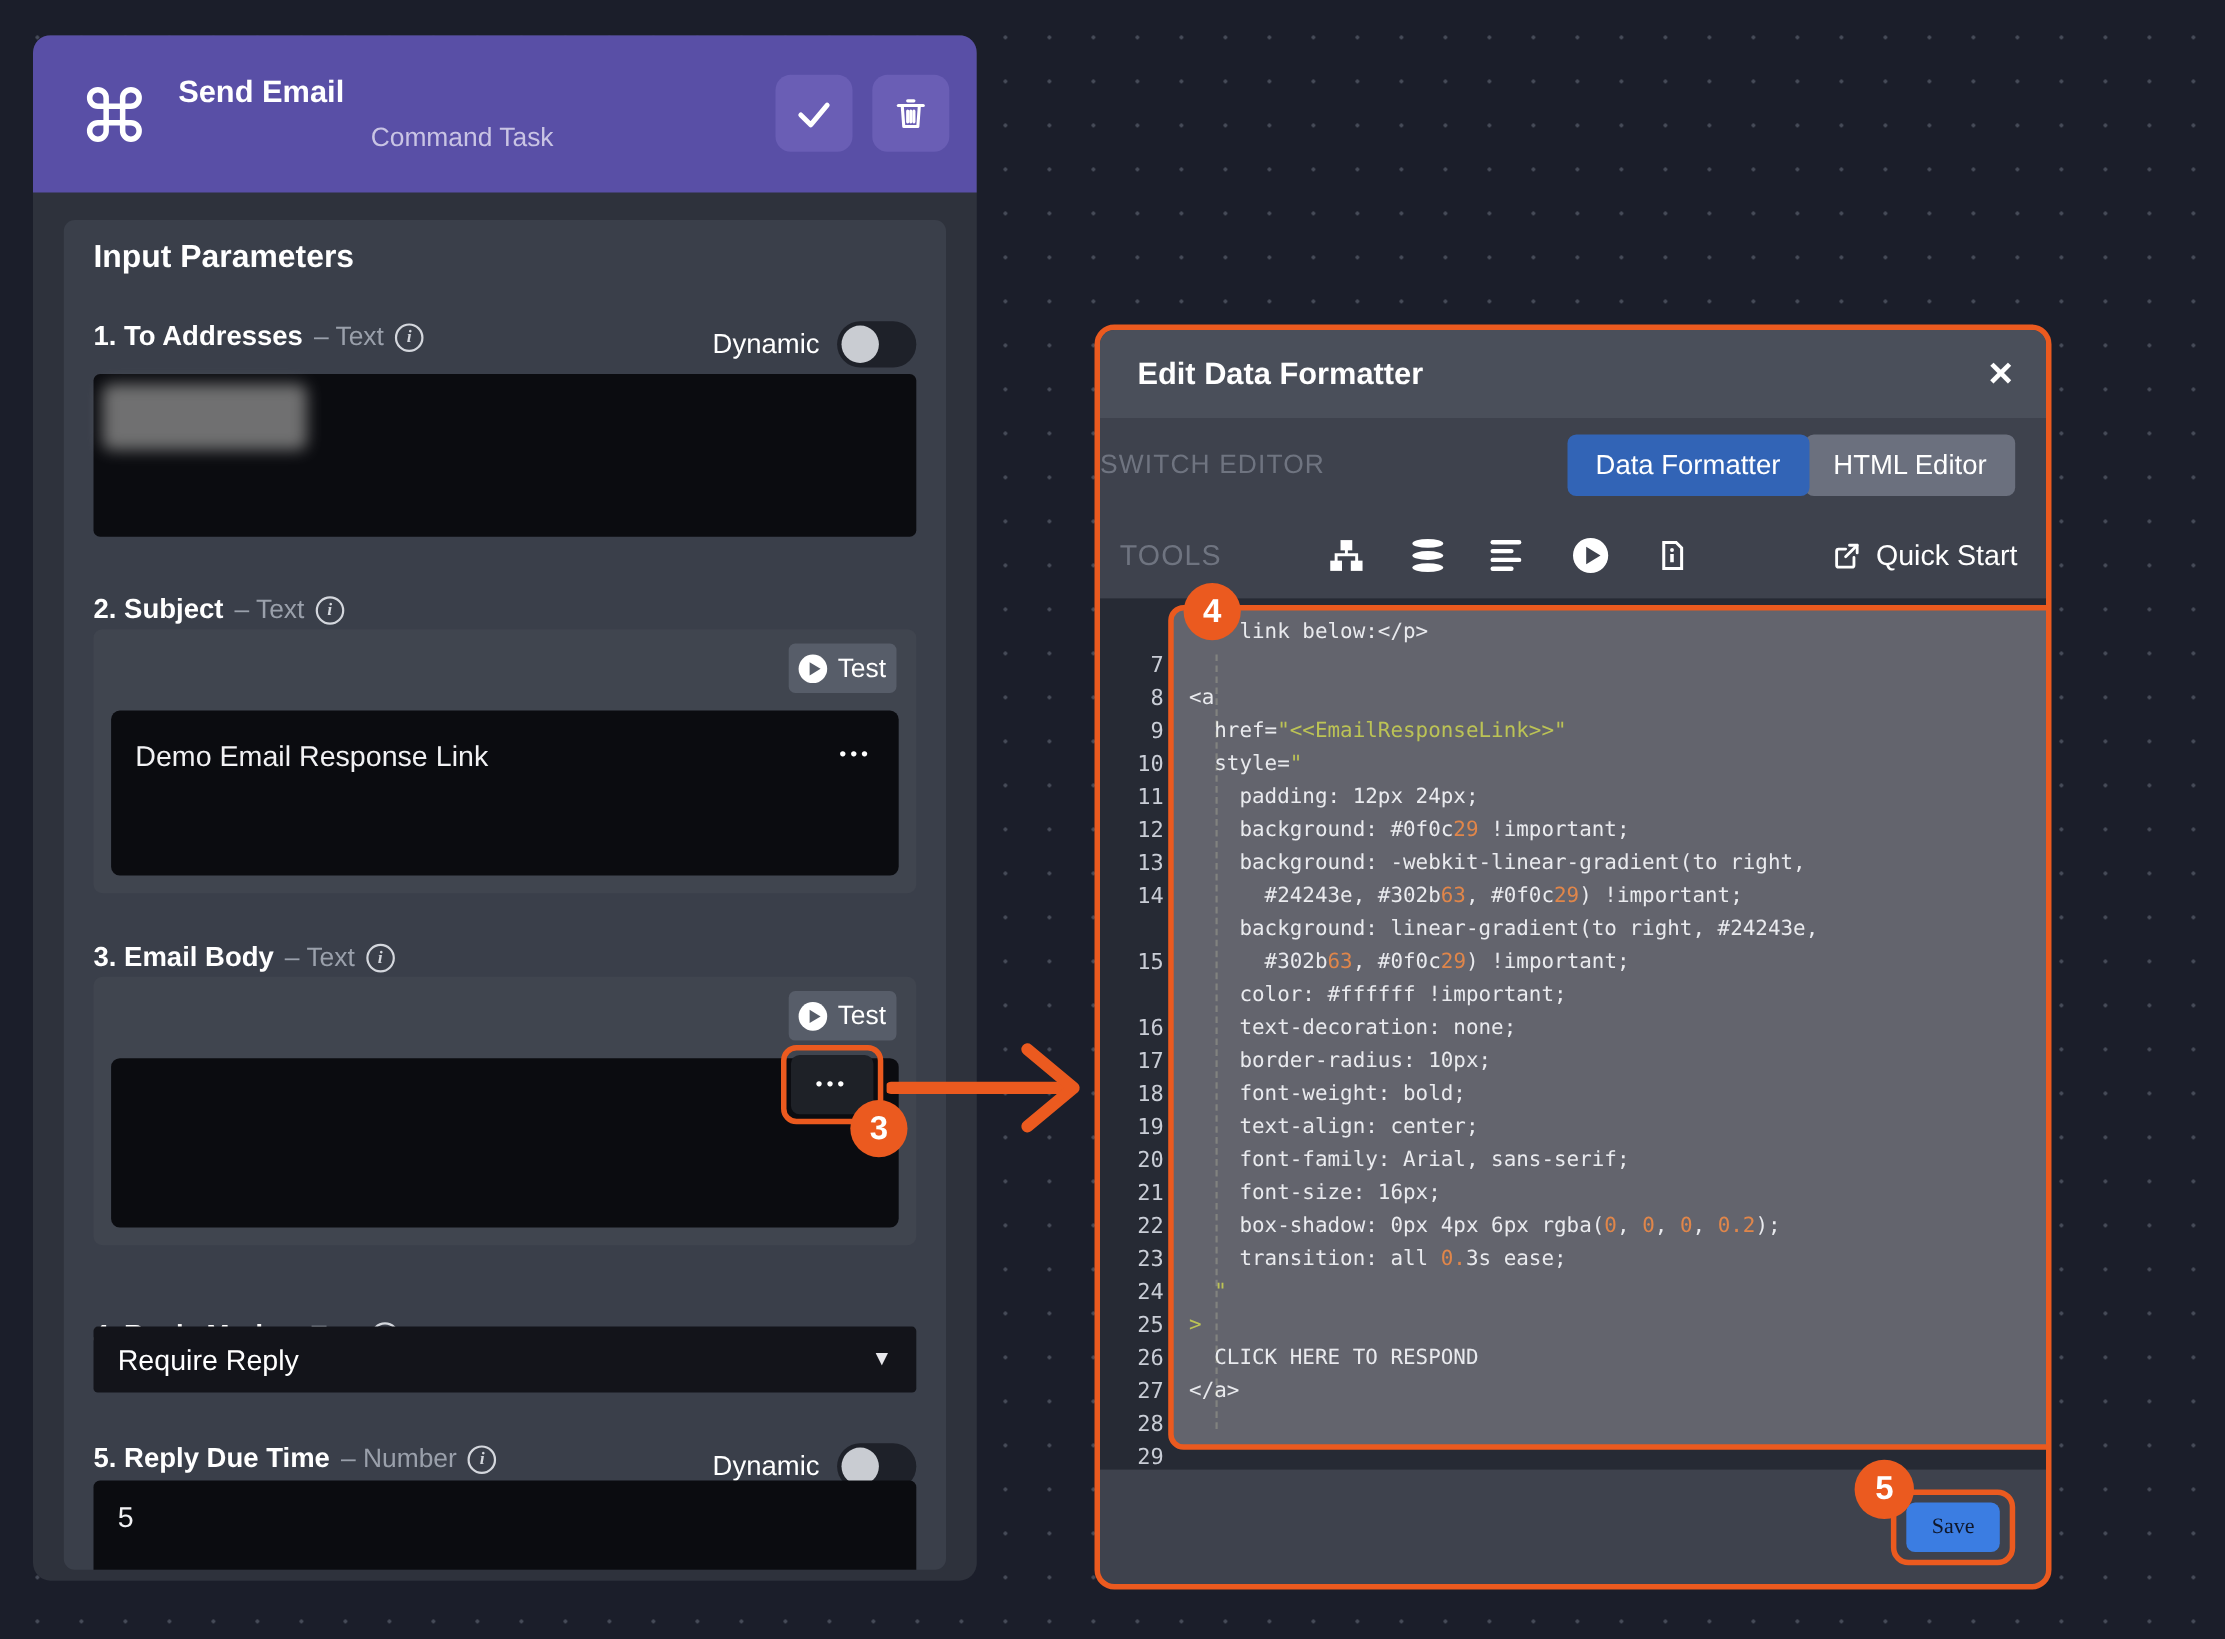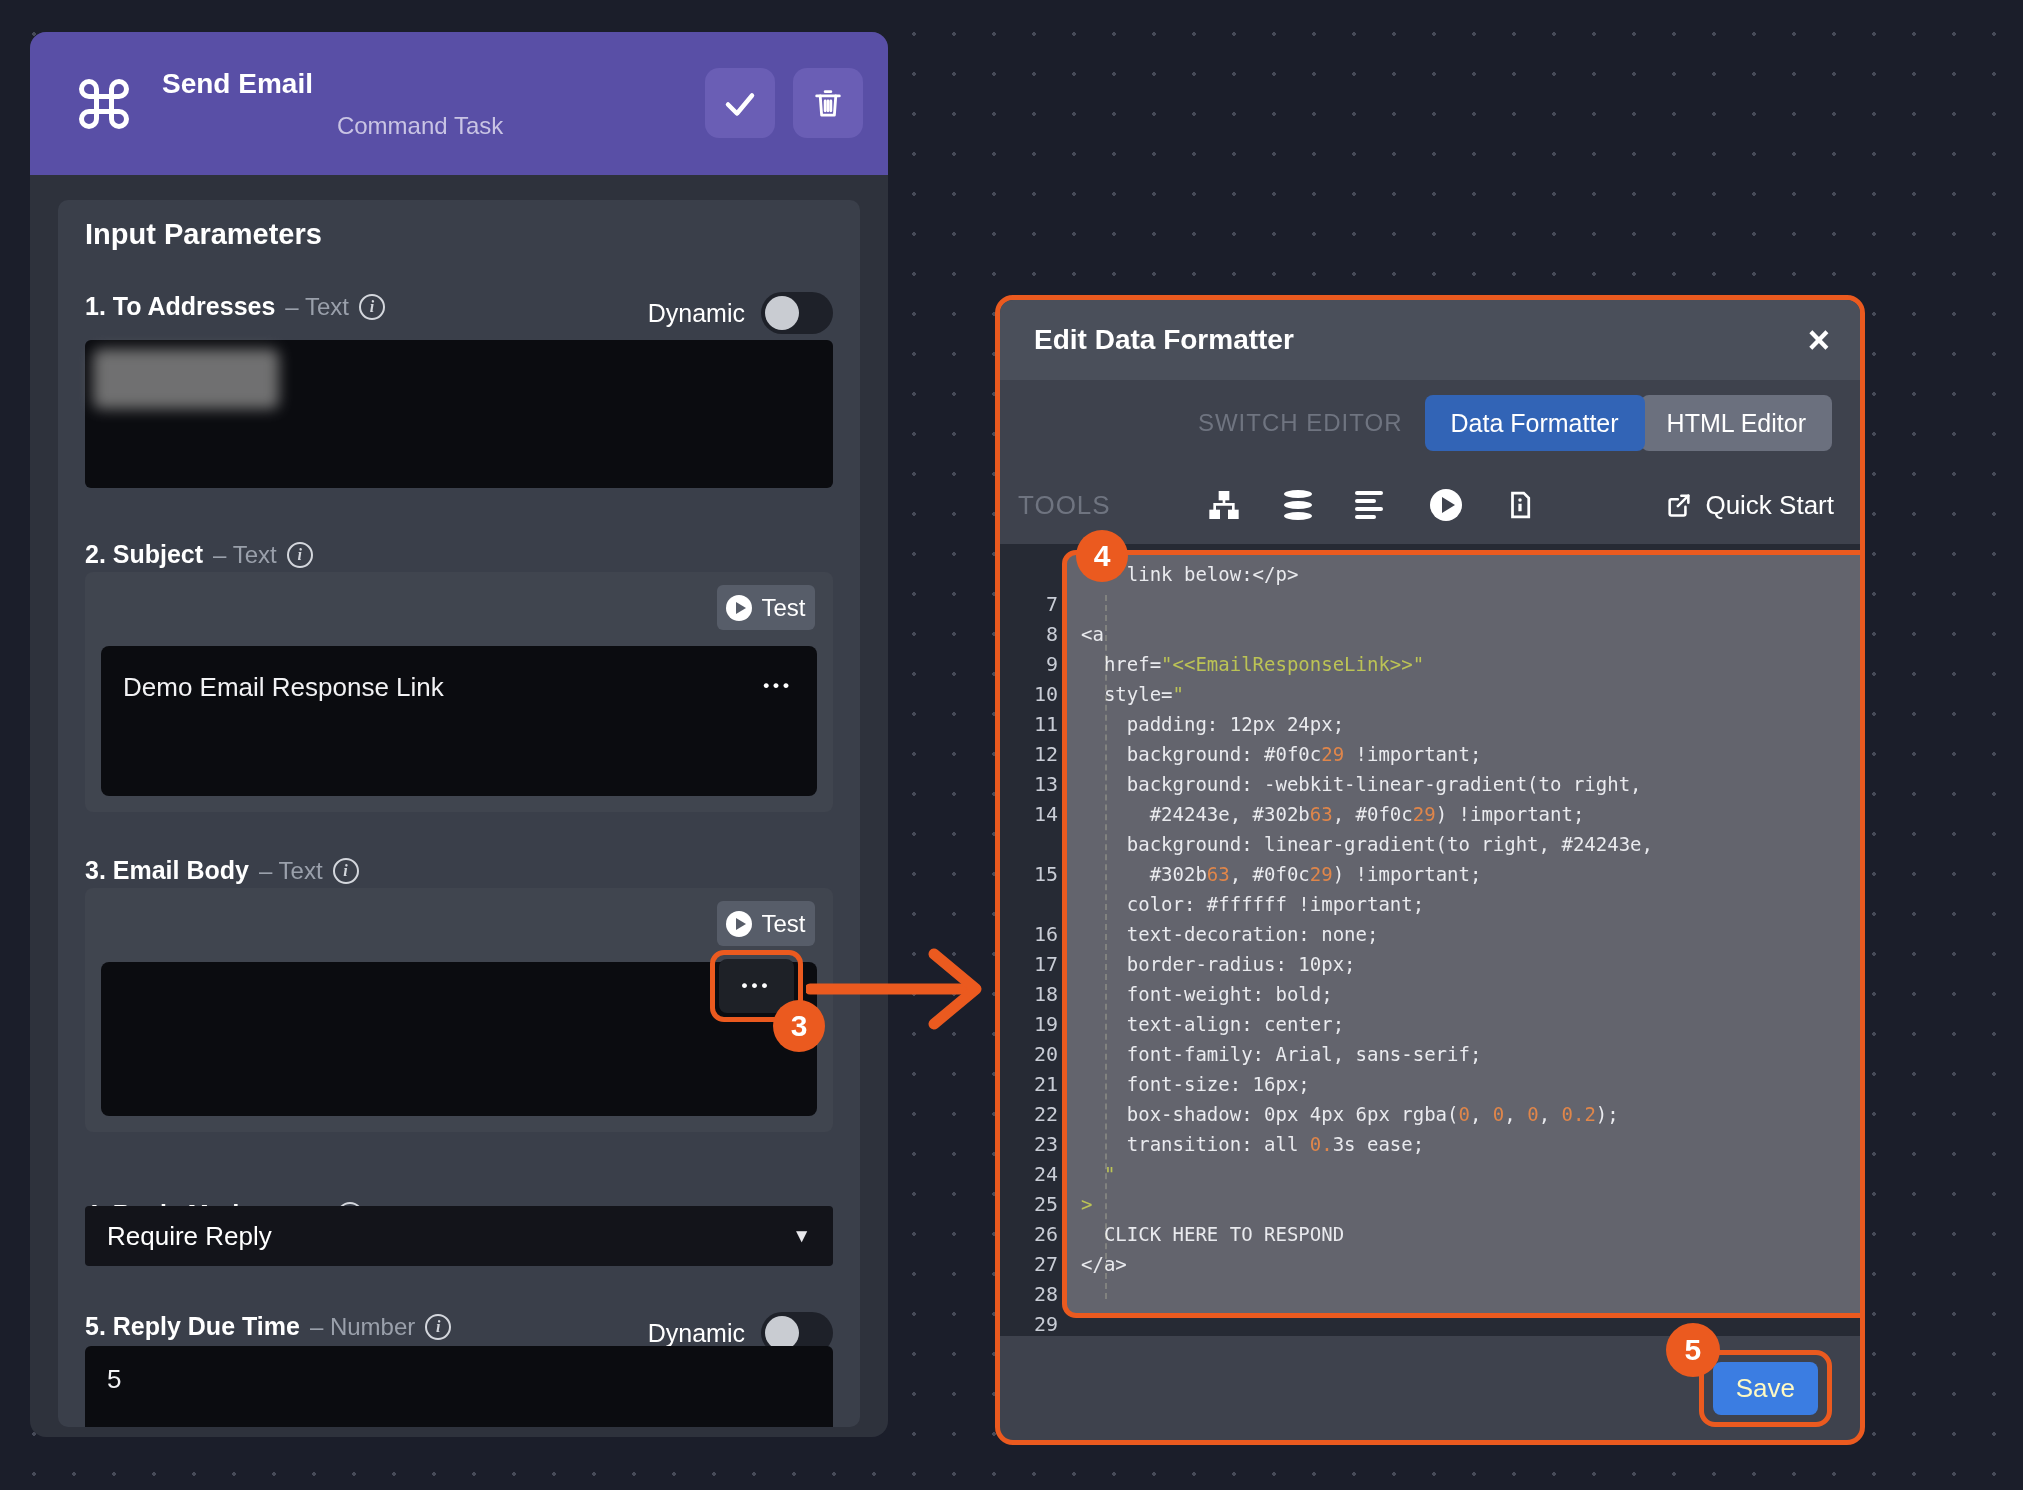"SWITCH EDITOR" .m-switchrow { justify-content: flex-end -> space-between }
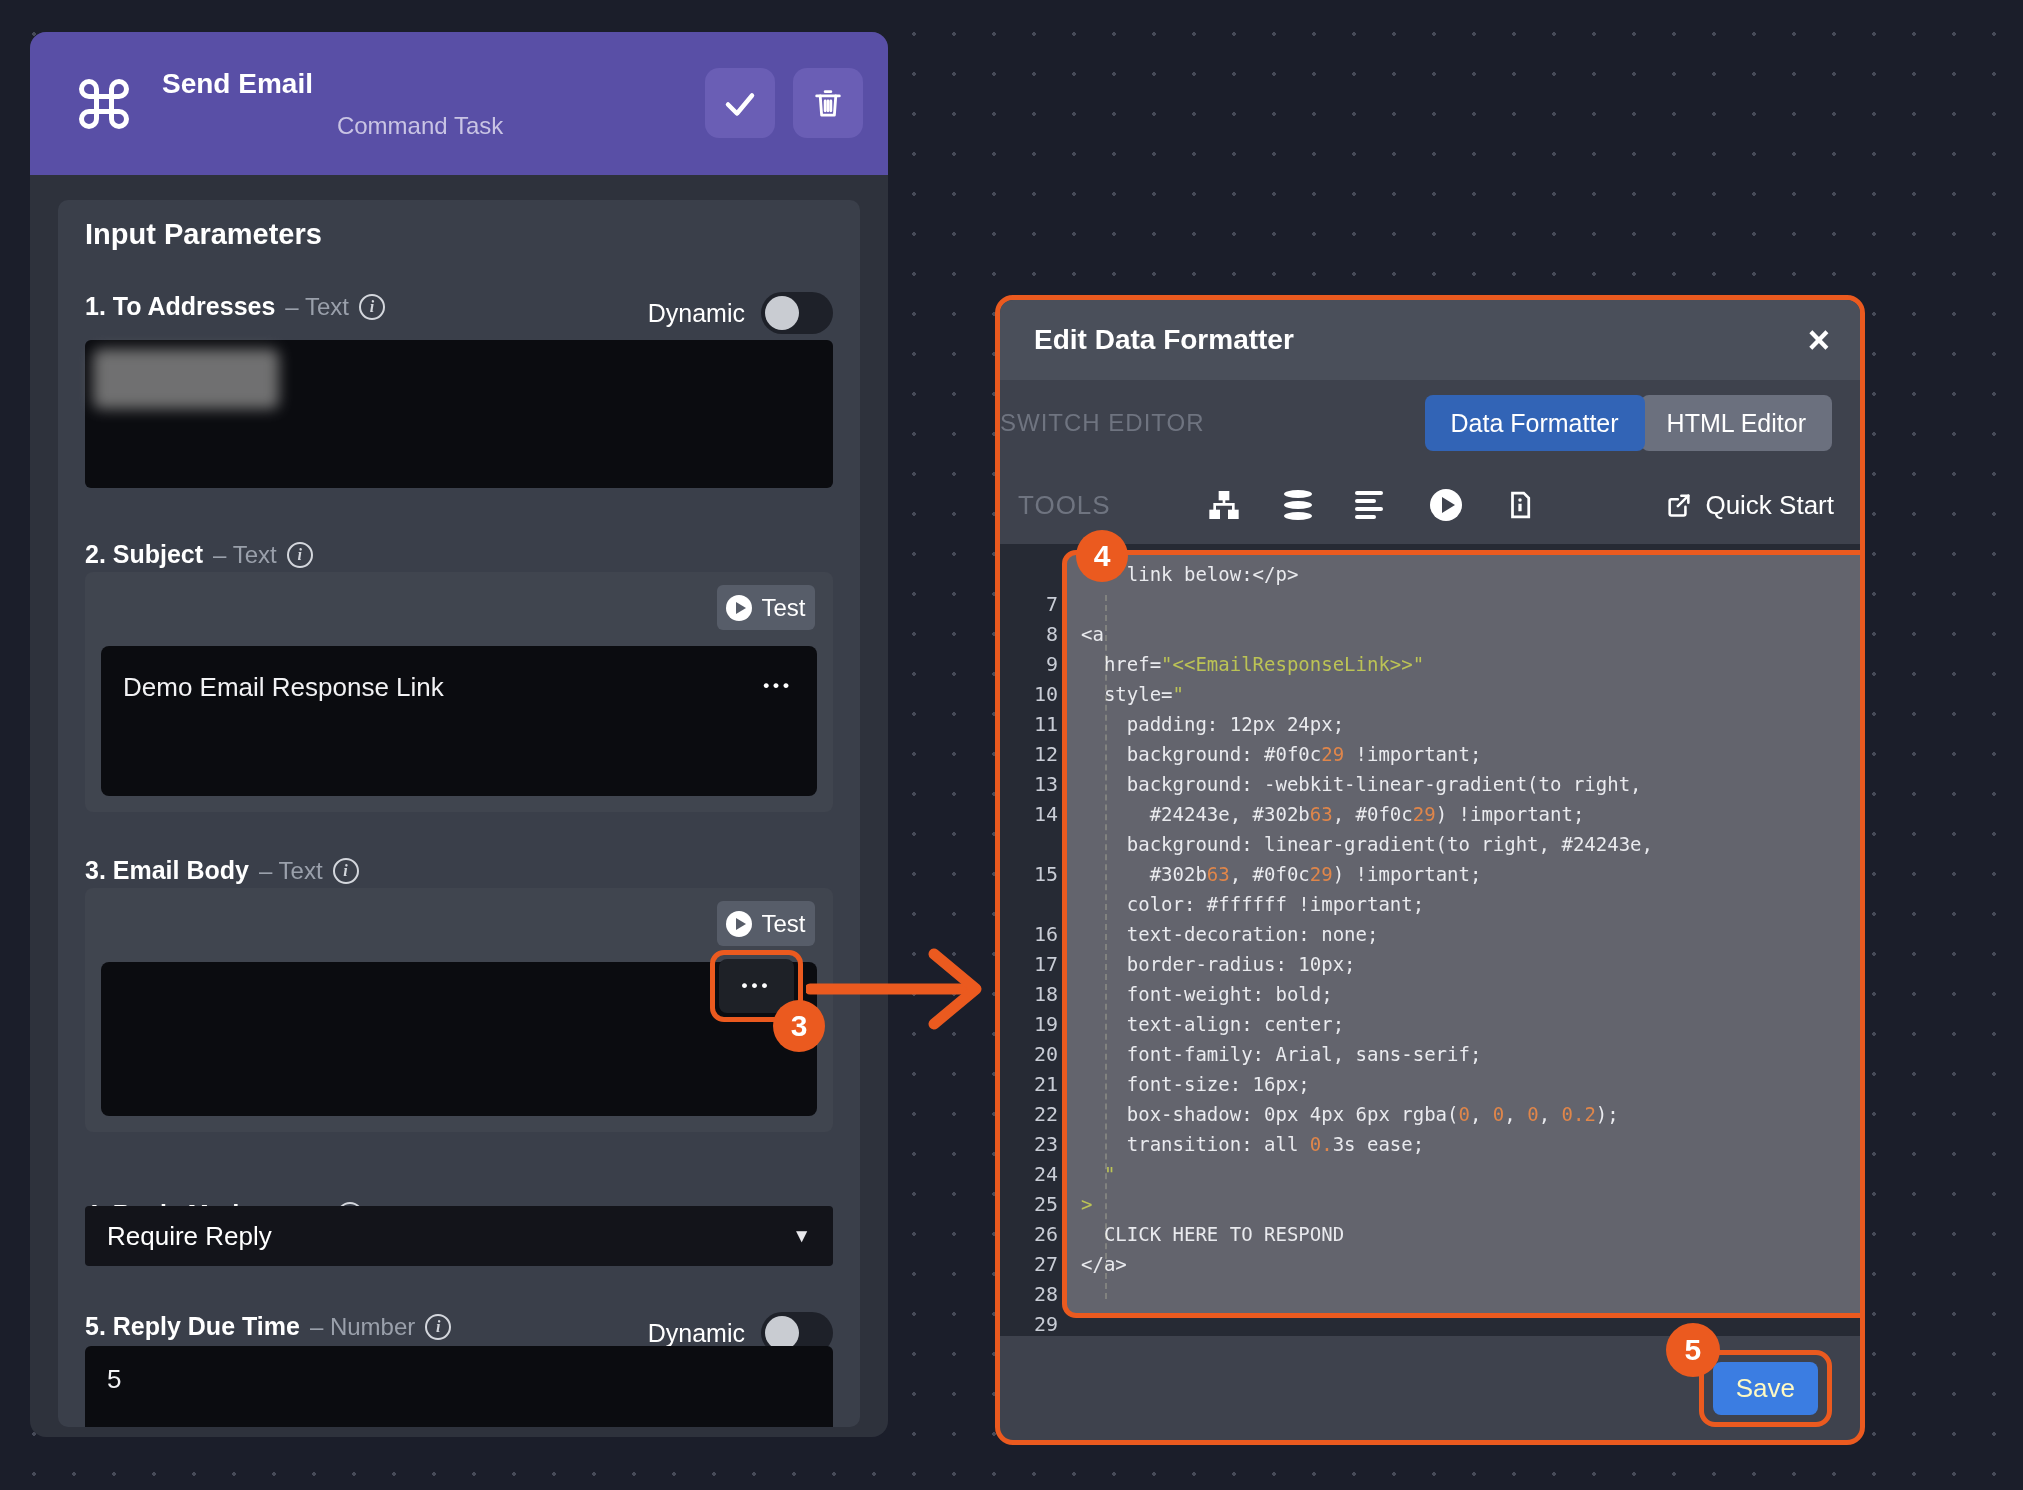"Save" .save-btn { color: #fef9c3 -> #0f172a; font-family: Liberation Sans, sans-serif -> Liberation Serif, serif; font-size: 26px -> 20px }
